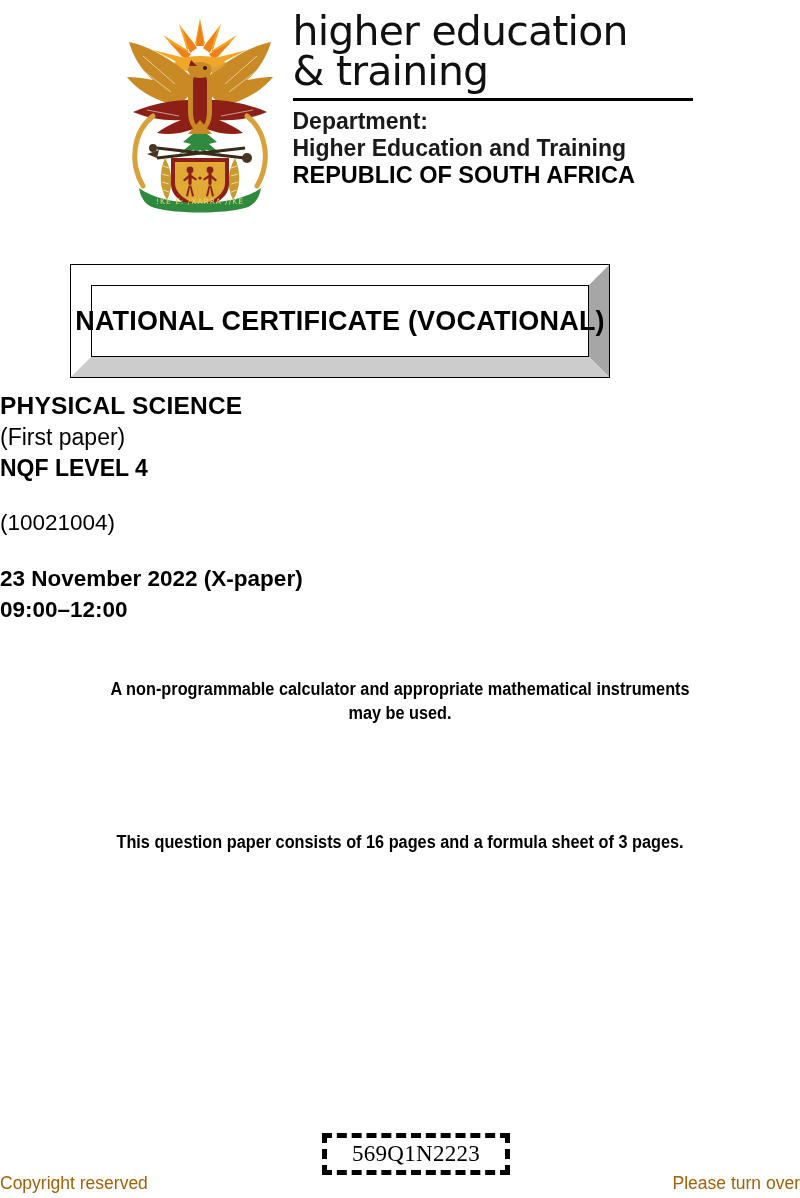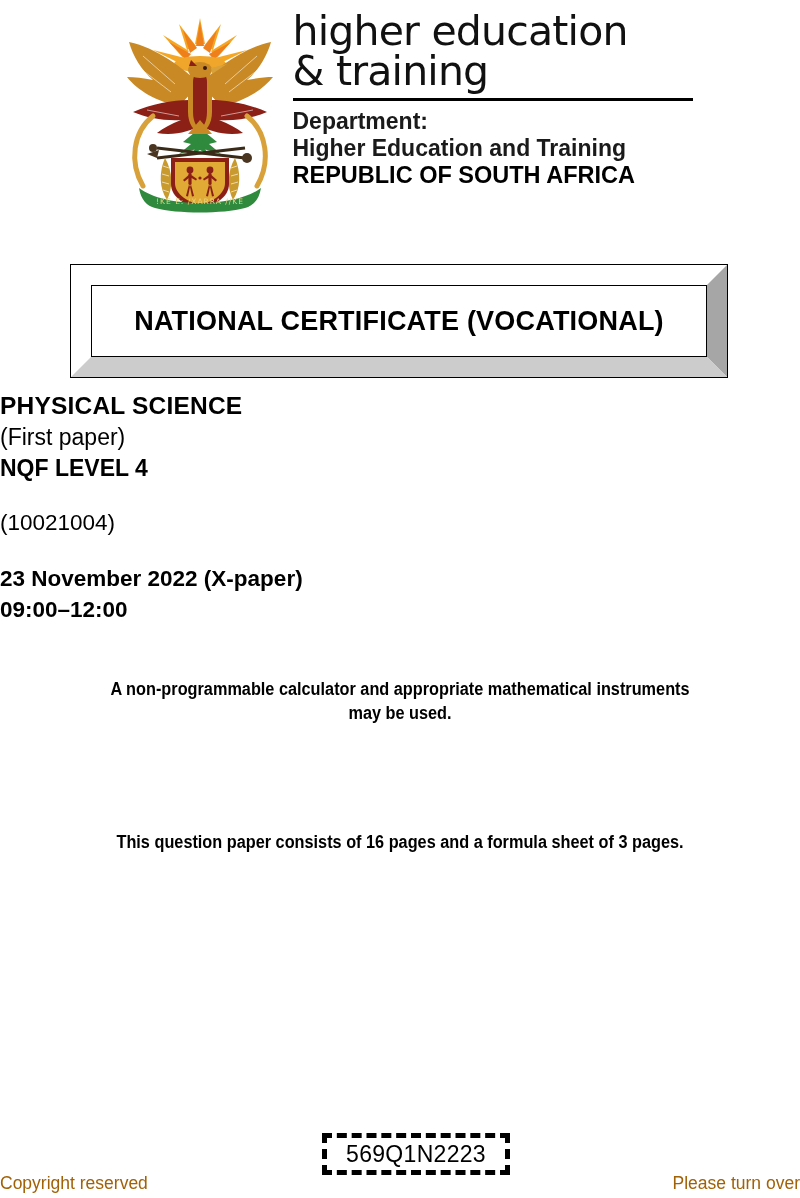"NATIONAL CERTIFICATE (VOCATIONAL)" .cert-box { width: 658px -> 540px }
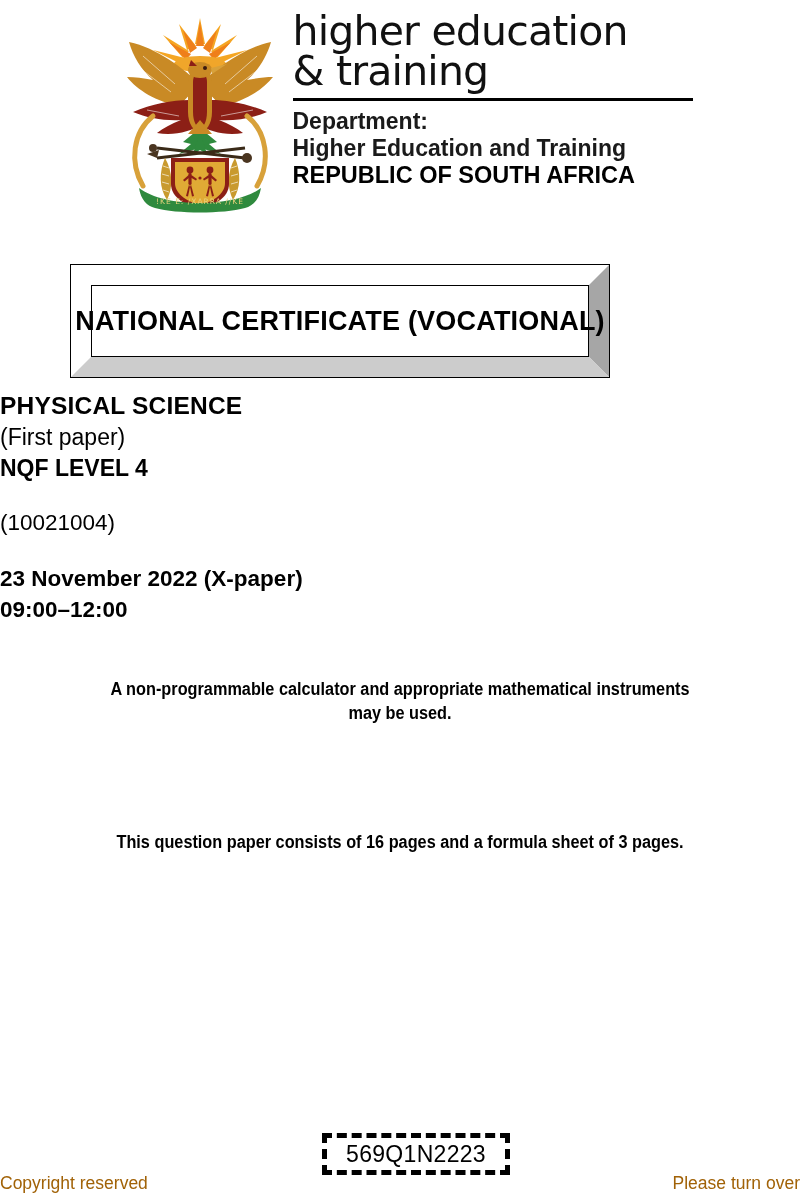"569Q1N2223" .code-box-text { font-family: Liberation Sans, sans-serif -> Liberation Serif, serif }
